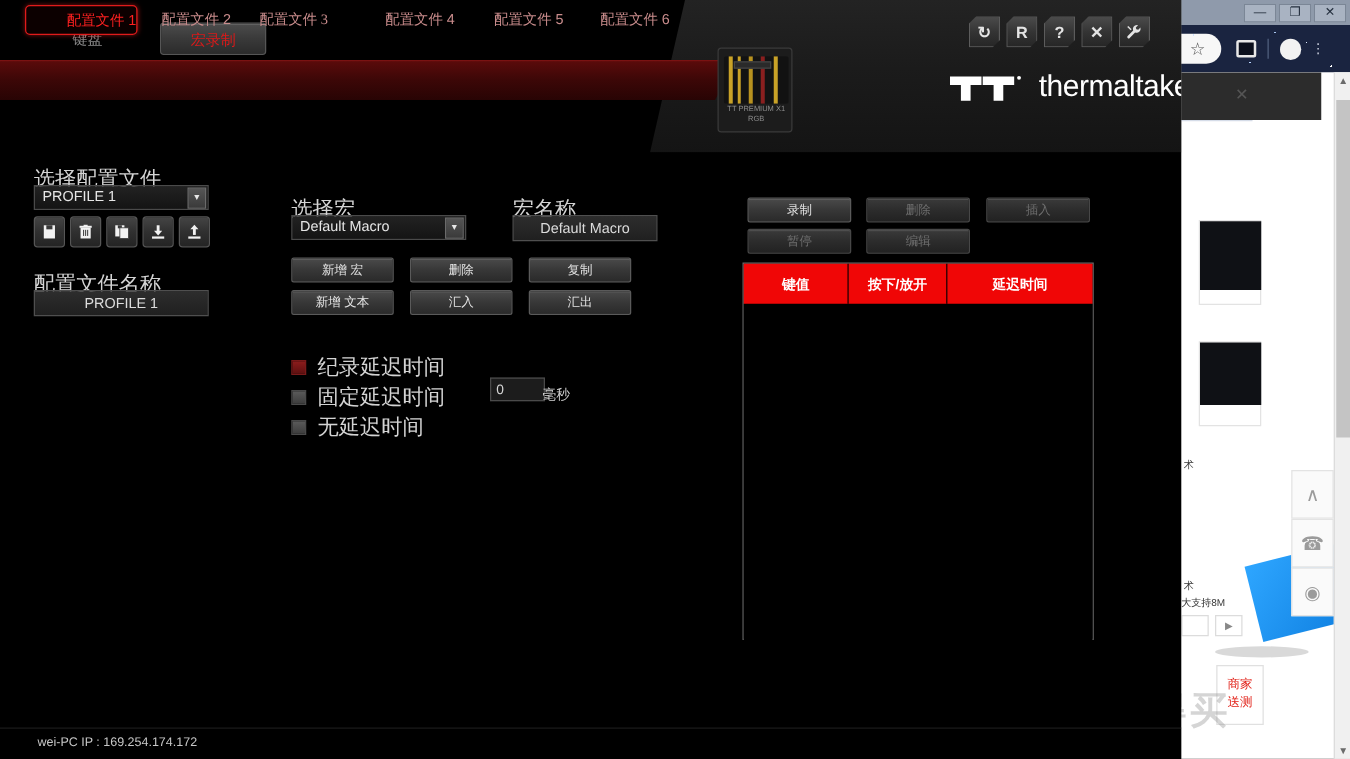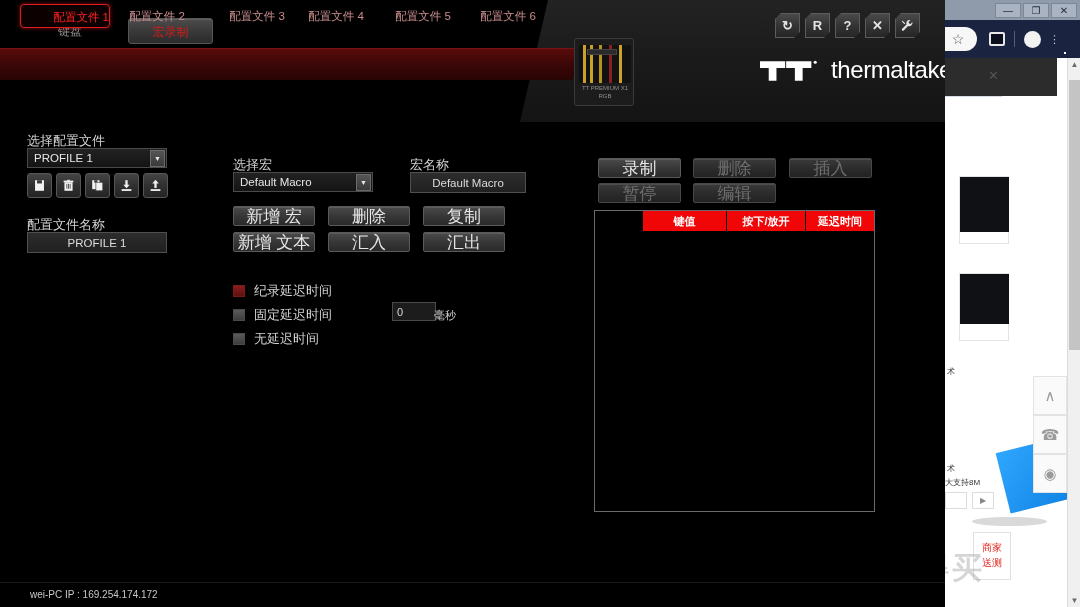"配置文件 3" div.tab { font-family: none -> Liberation Serif, serif; left: 212px -> 190px }
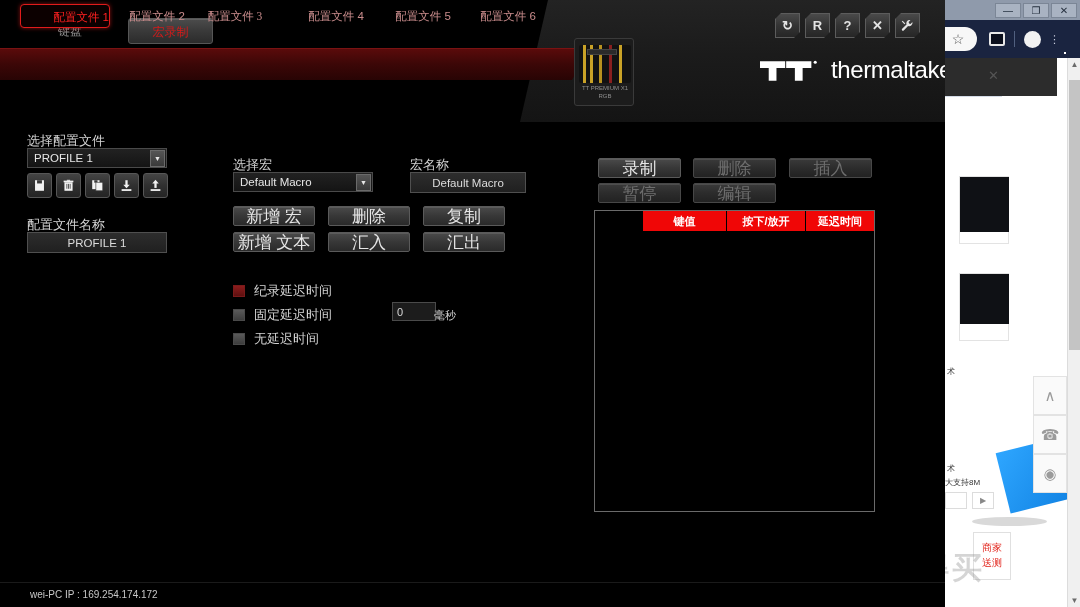"选择配置文件" .lbl { font-size: 13px -> 17px }
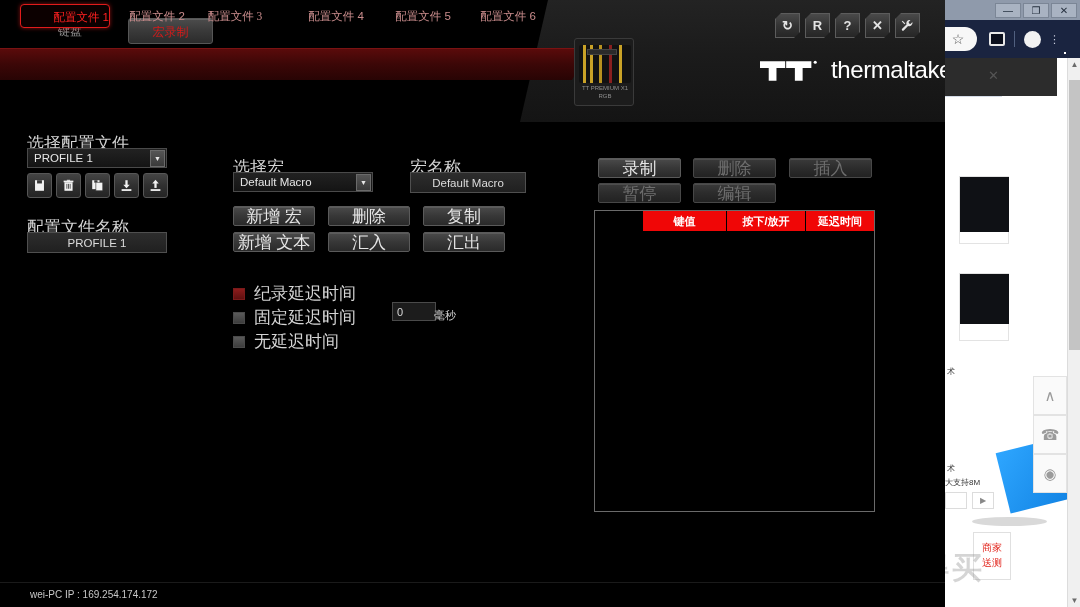"录制" .tt-btn { font-size: 17px -> 10px }
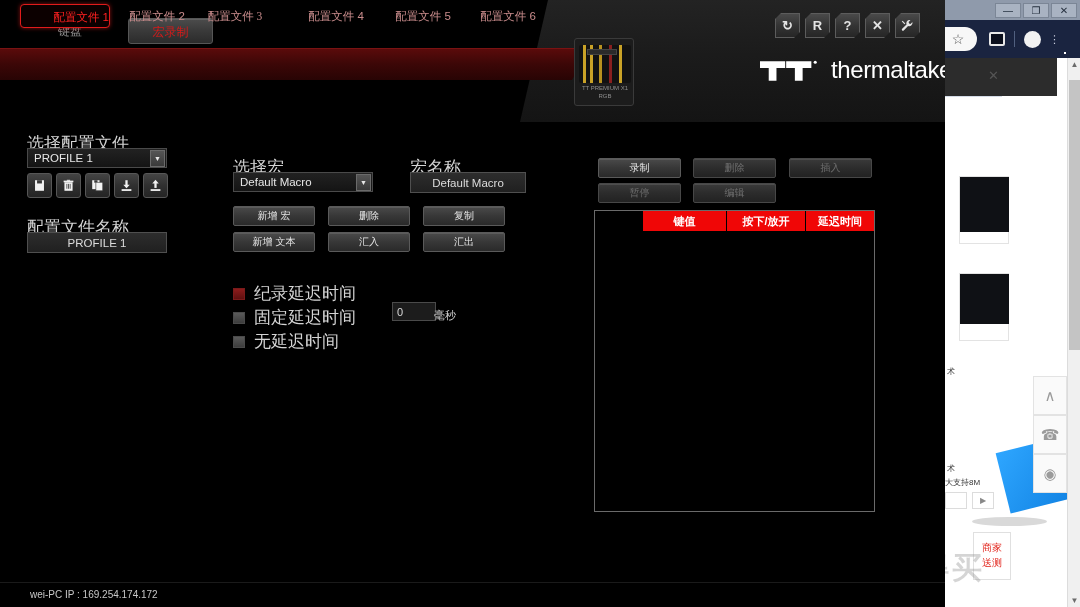"键值" .macro-thead { height: 20px -> 32px; margin-left: 48px -> none }
